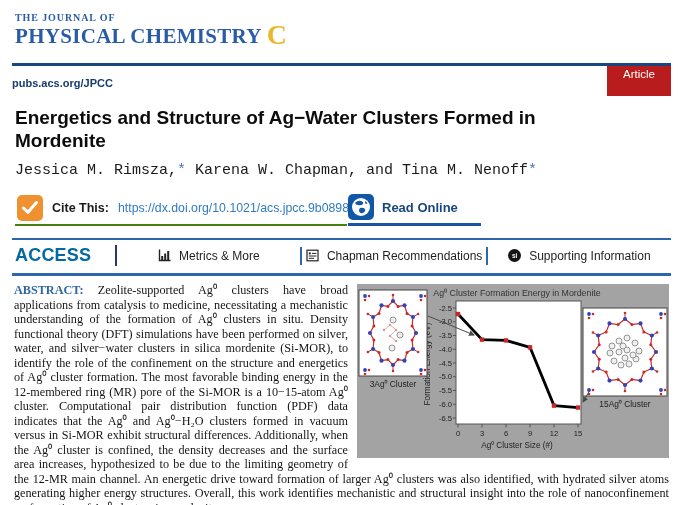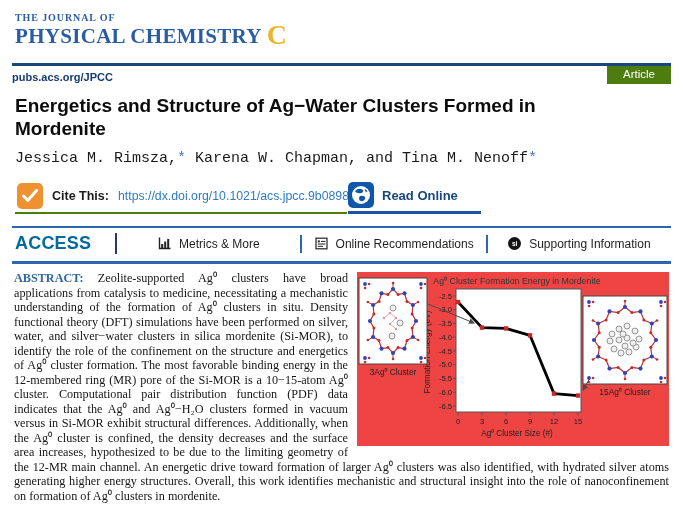"Article" .badge { background: #4d7c0f -> #b91c1c; padding: 2px 16px 4px -> 2px 16px 16px }
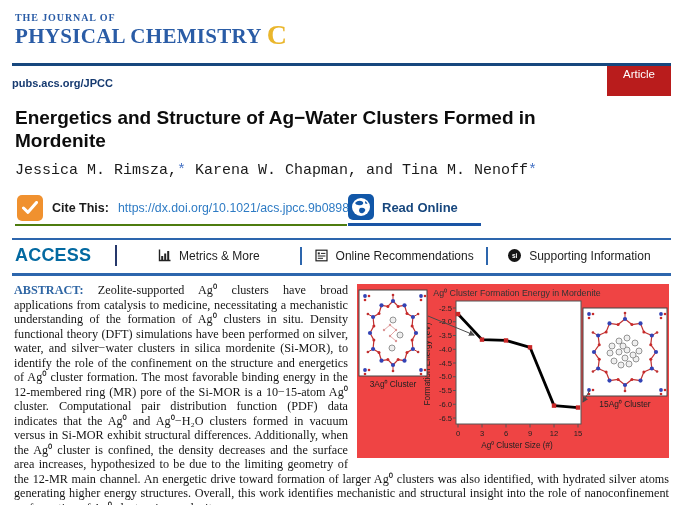"Online Recommendations" span { text: Online -> Chapman }
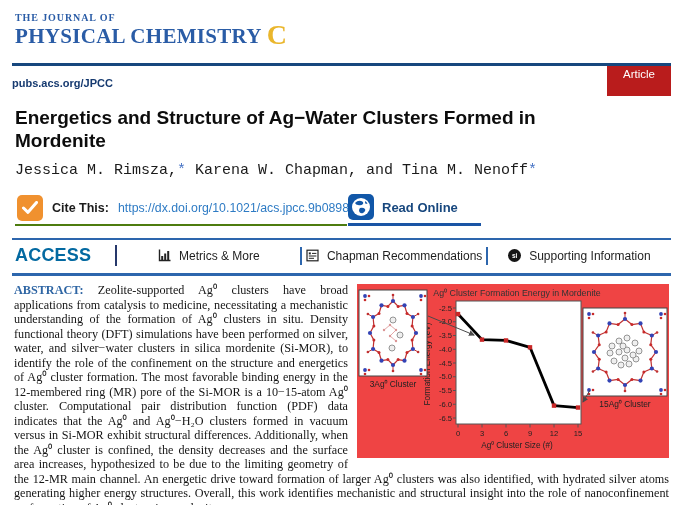"Ag⁰ Cluster Formation Energy in" .figure { background: #ef4444 -> #a3a3a3 }
